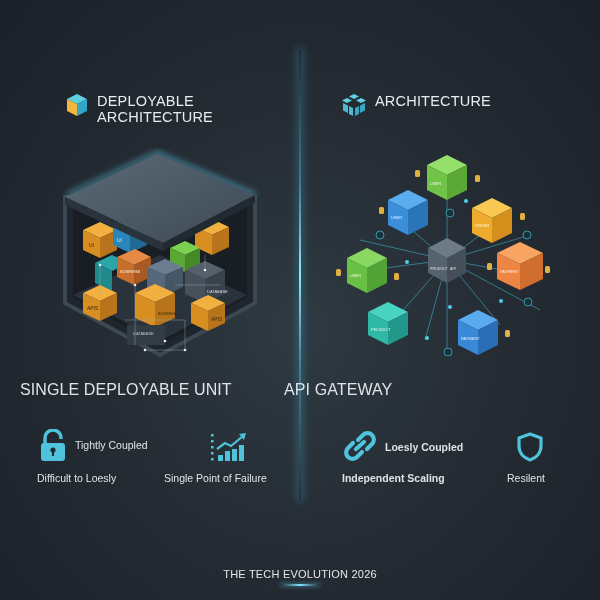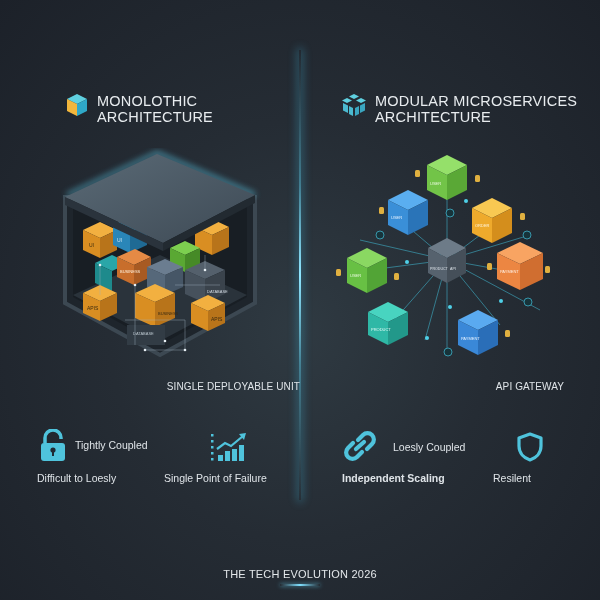"MONOLOTHIC" div { text: MONOLOTHIC -> DEPLOYABLE }
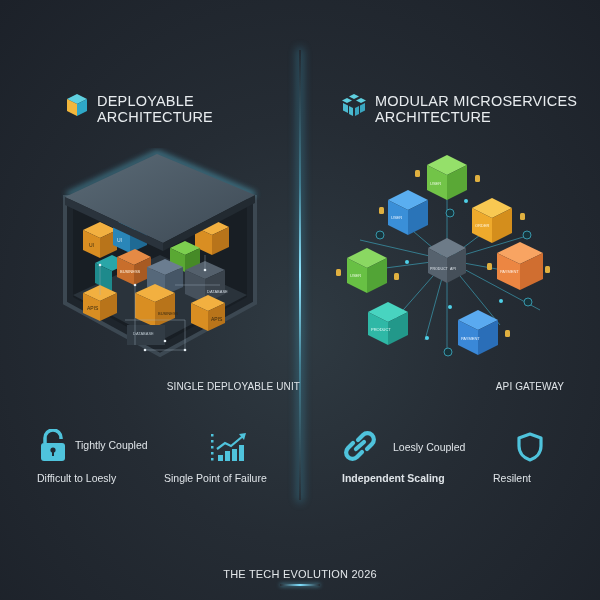"MODULAR MICROSERVICES" div { html: <div>MODULAR MICROSERVICES</div> -> none }
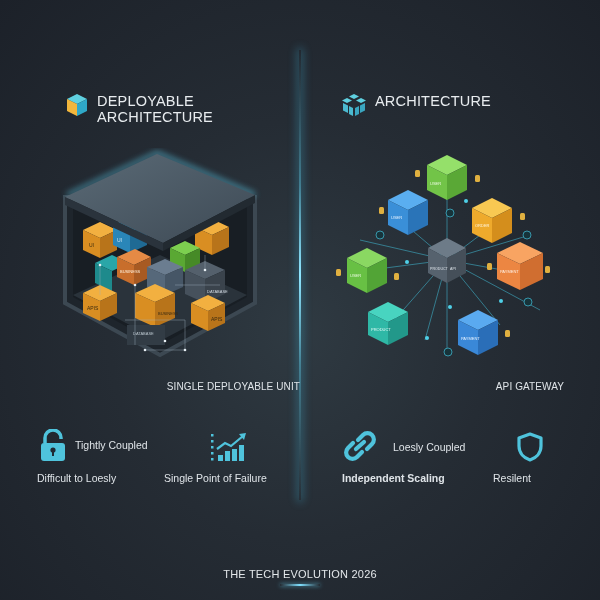"SINGLE DEPLOYABLE UNIT" .caption { font-size: 10px -> 16px; text-align: right -> left }
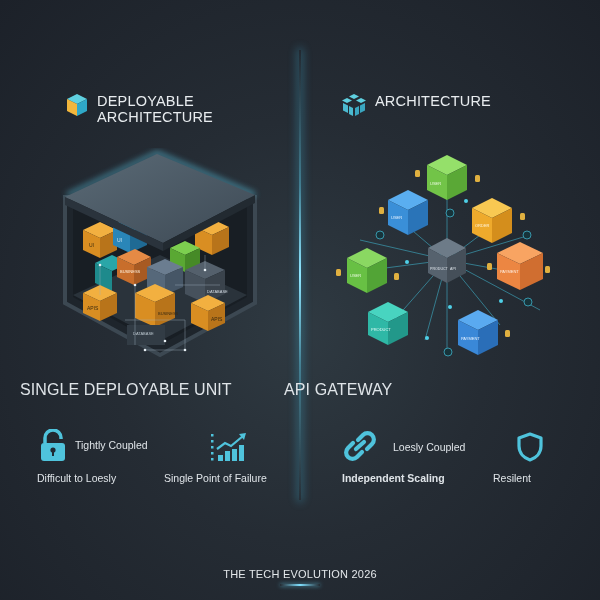"Loesly Coupled" span.feat-text { font-weight: none -> bold; margin-left: 16px -> 8px }
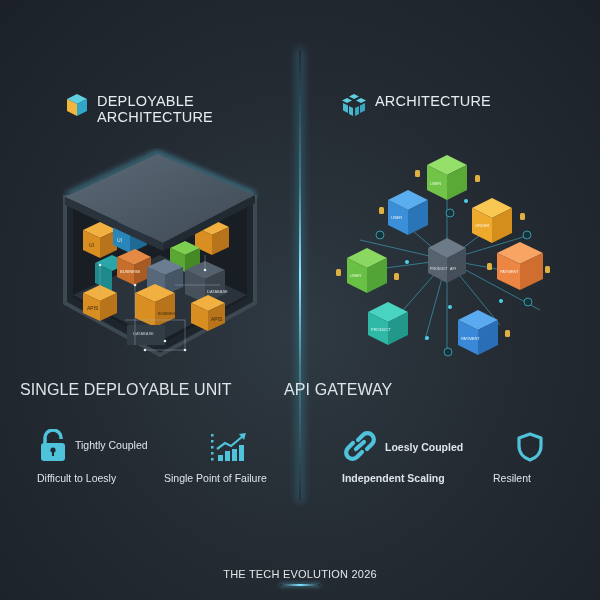"Resilent" div.feature { left: 493px -> 507px }
